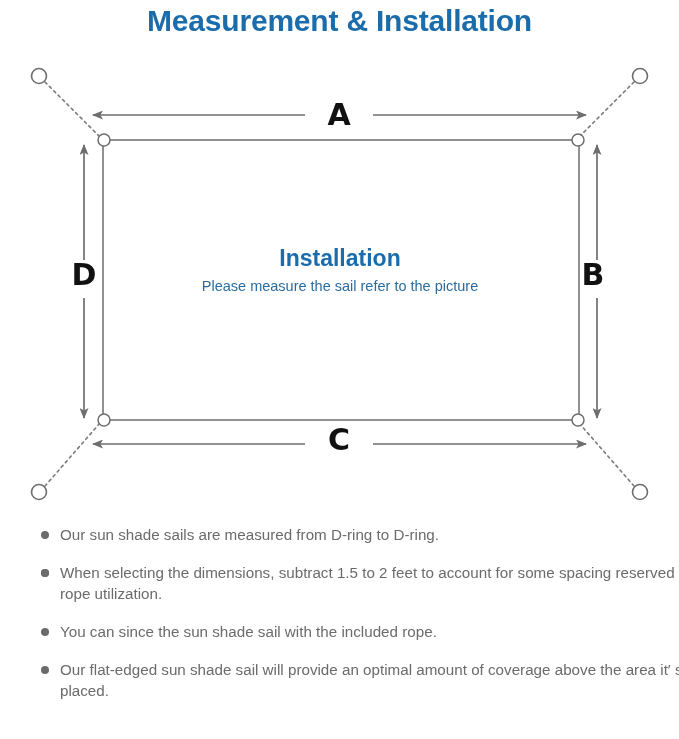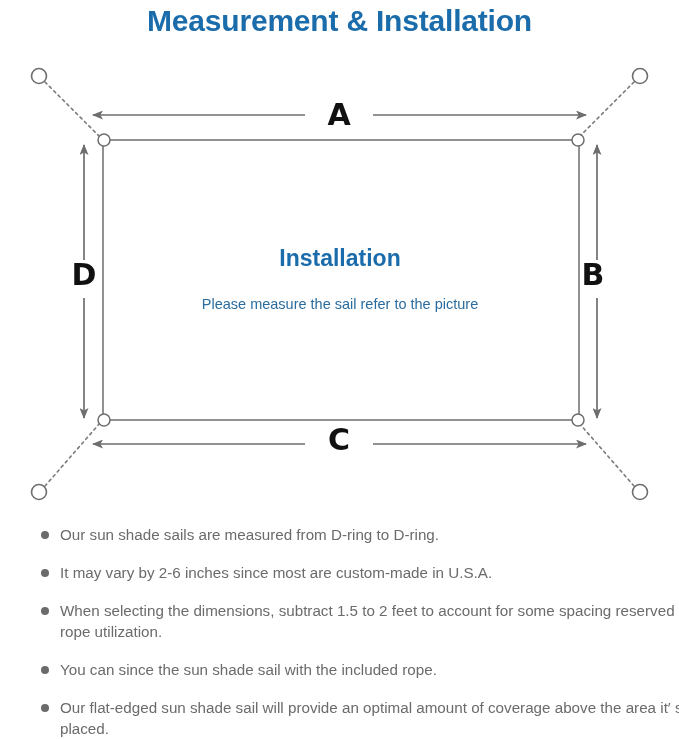"Please measure the sail refer" .center-sub { margin-top: 20px -> 2px }
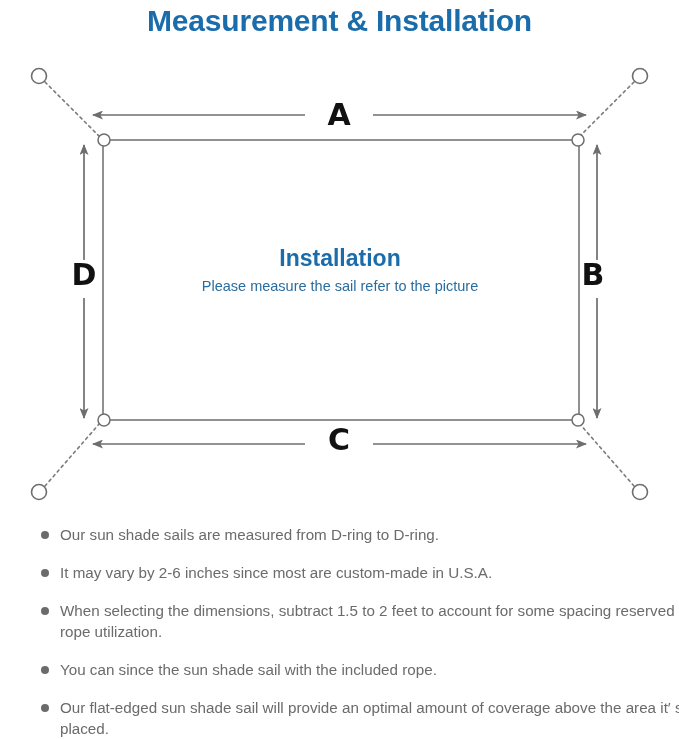"It may vary by 2-6" span { html: <span>It may vary by 2-6 inches since most are custom-made in U.S.A.</span> -> none }
